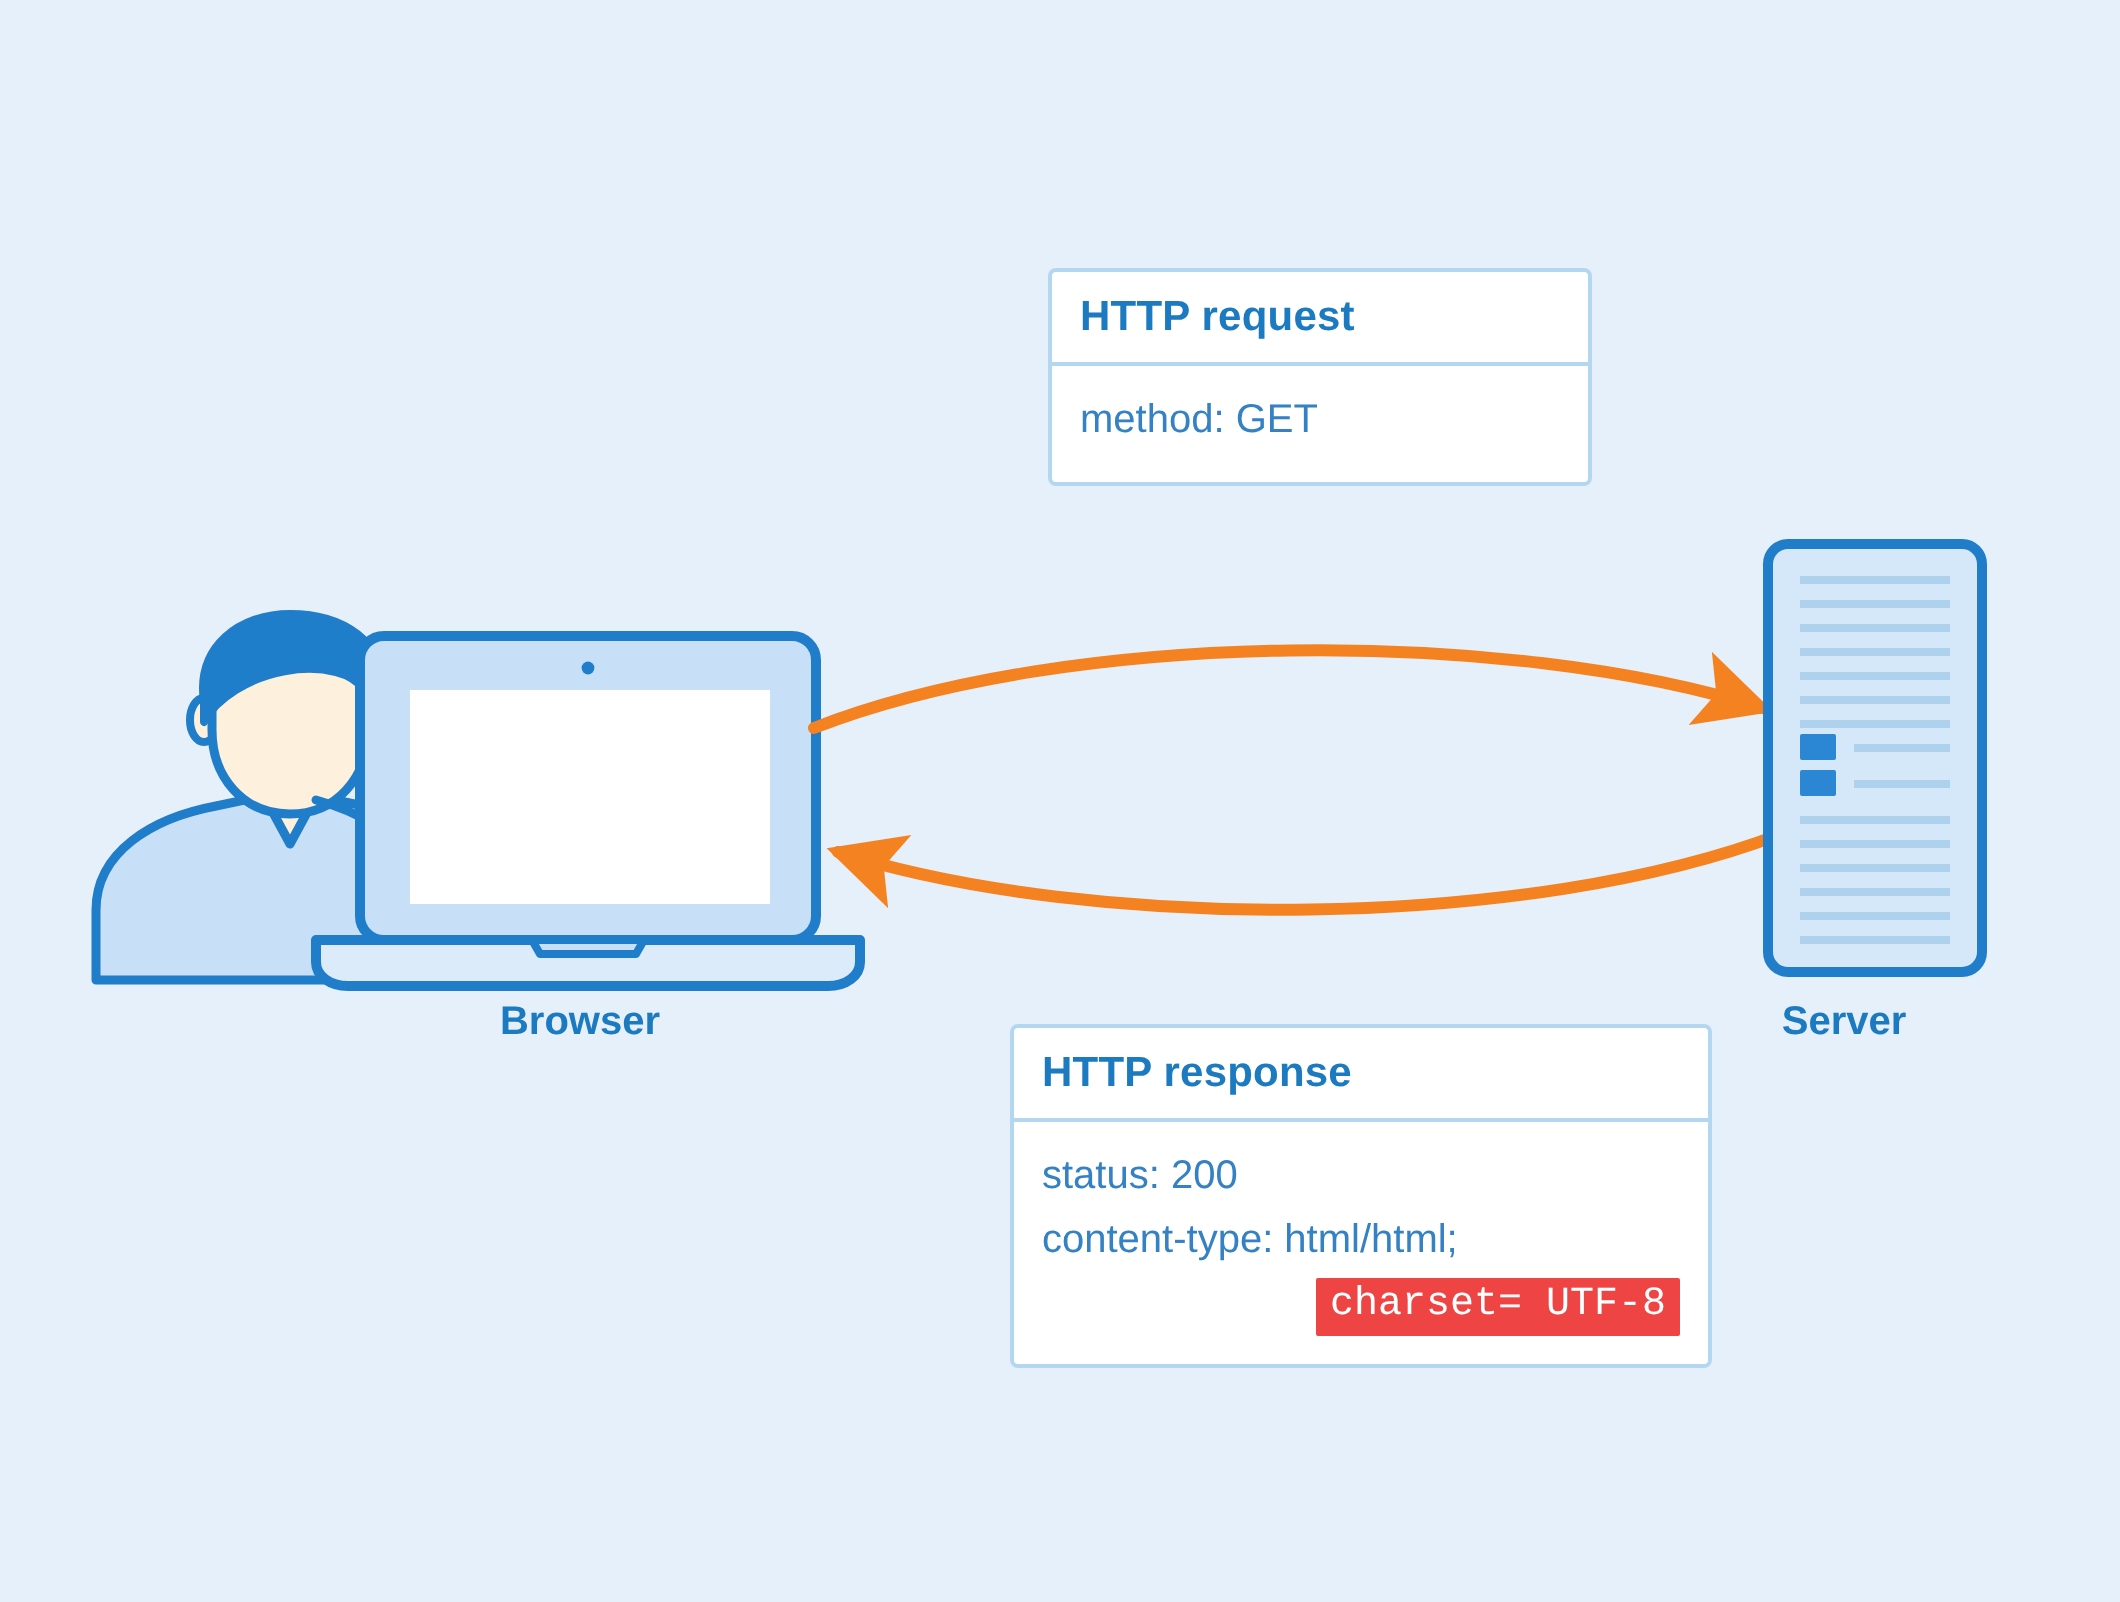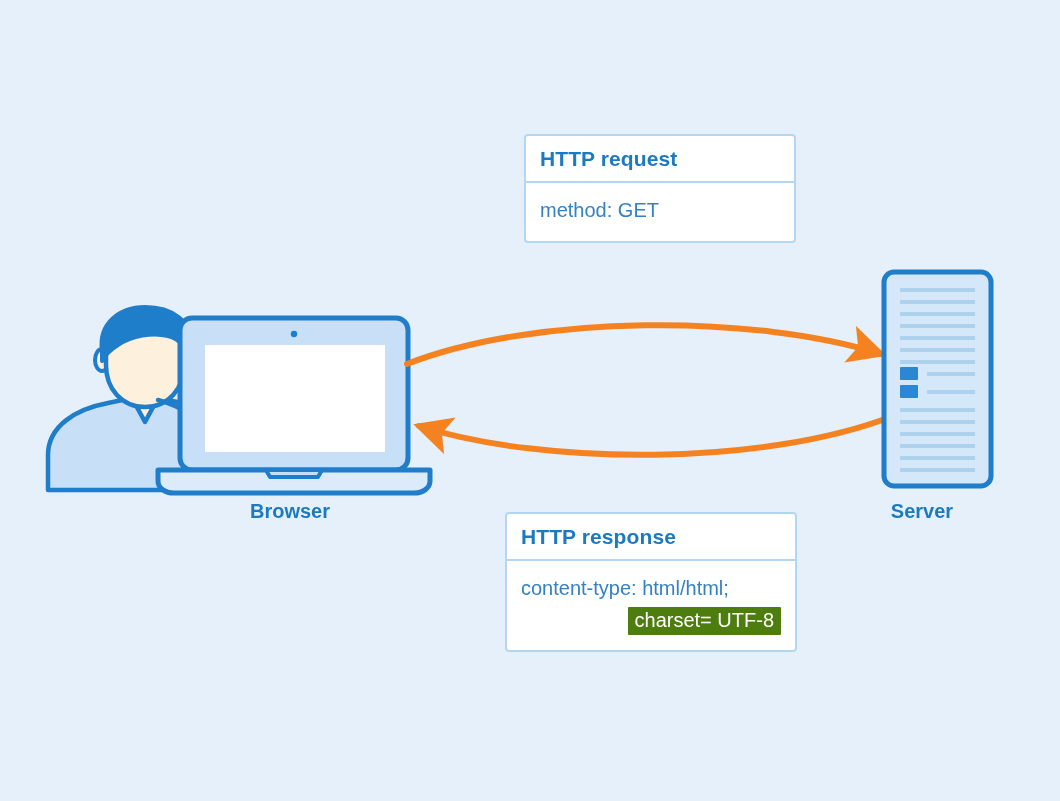"HTTP response" #response-box { width: 292px -> 351px }
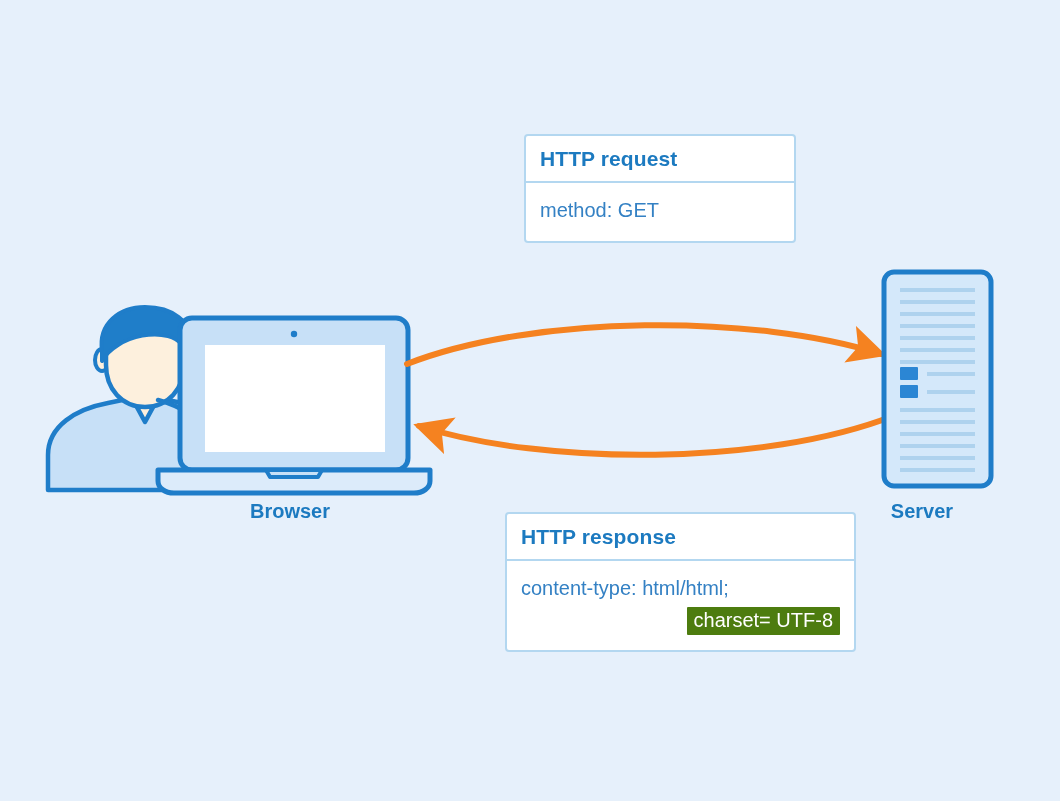"status: 200" div.box-line { html: none -> <div>status: 200</div> }
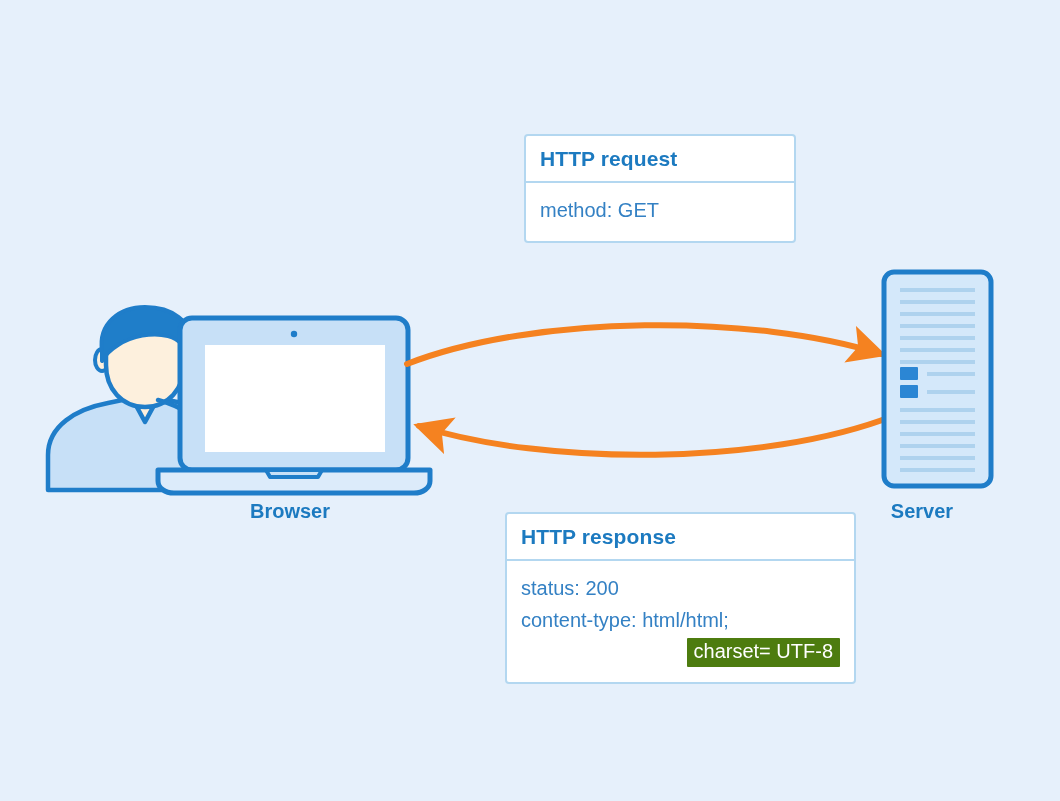"charset= UTF-8" .hl { background: #4d7c0f -> #ef4444; font-family: none -> Liberation Mono, monospace }
